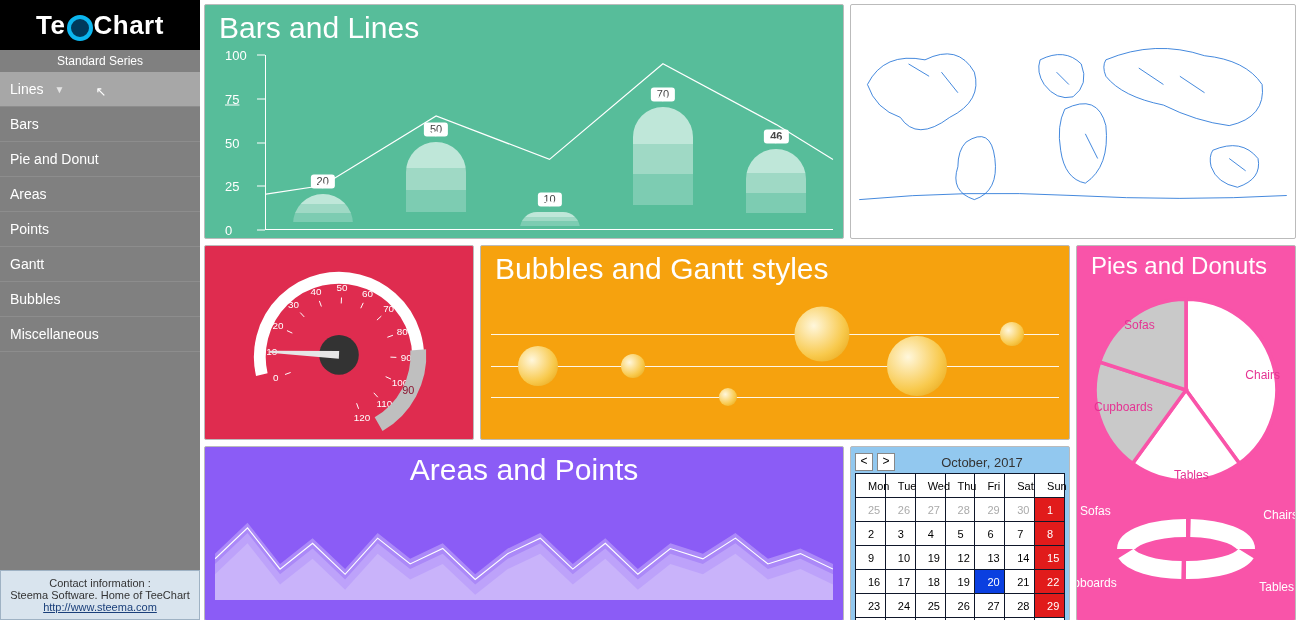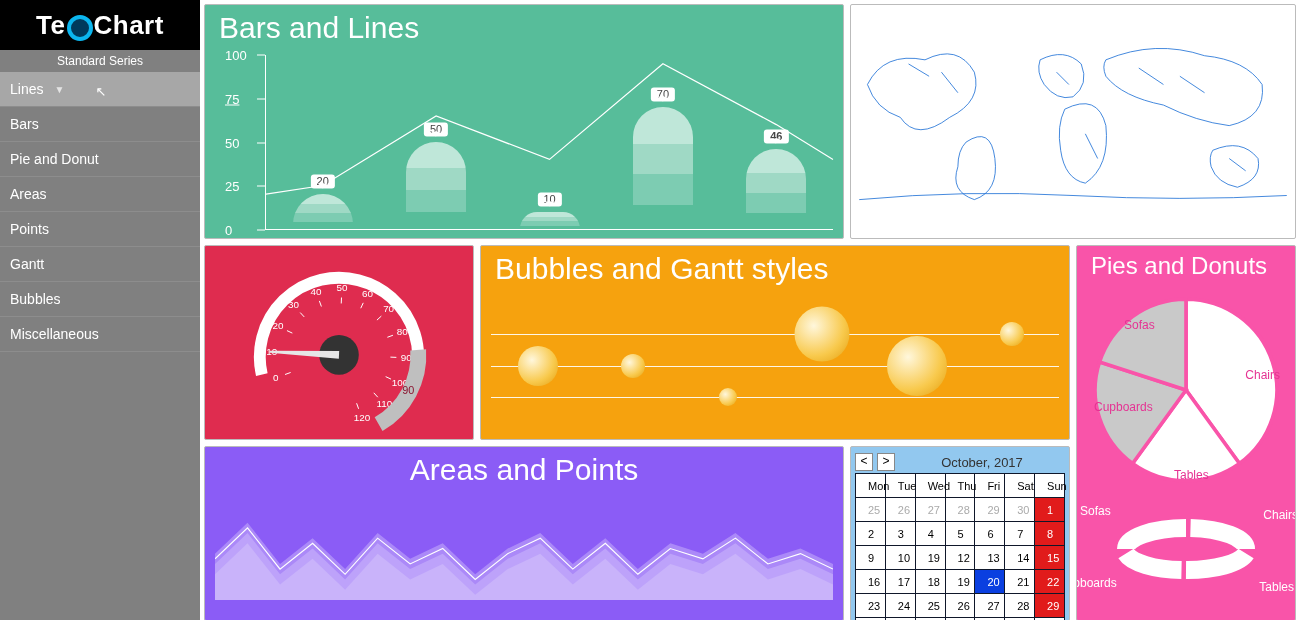"Contact information :" div.sb-foot { html: none -> <div> <div>Contact information :</div> <div>Steema Software. Home of TeeChart</div> <a>http://www.steema.com</a> </div> }
